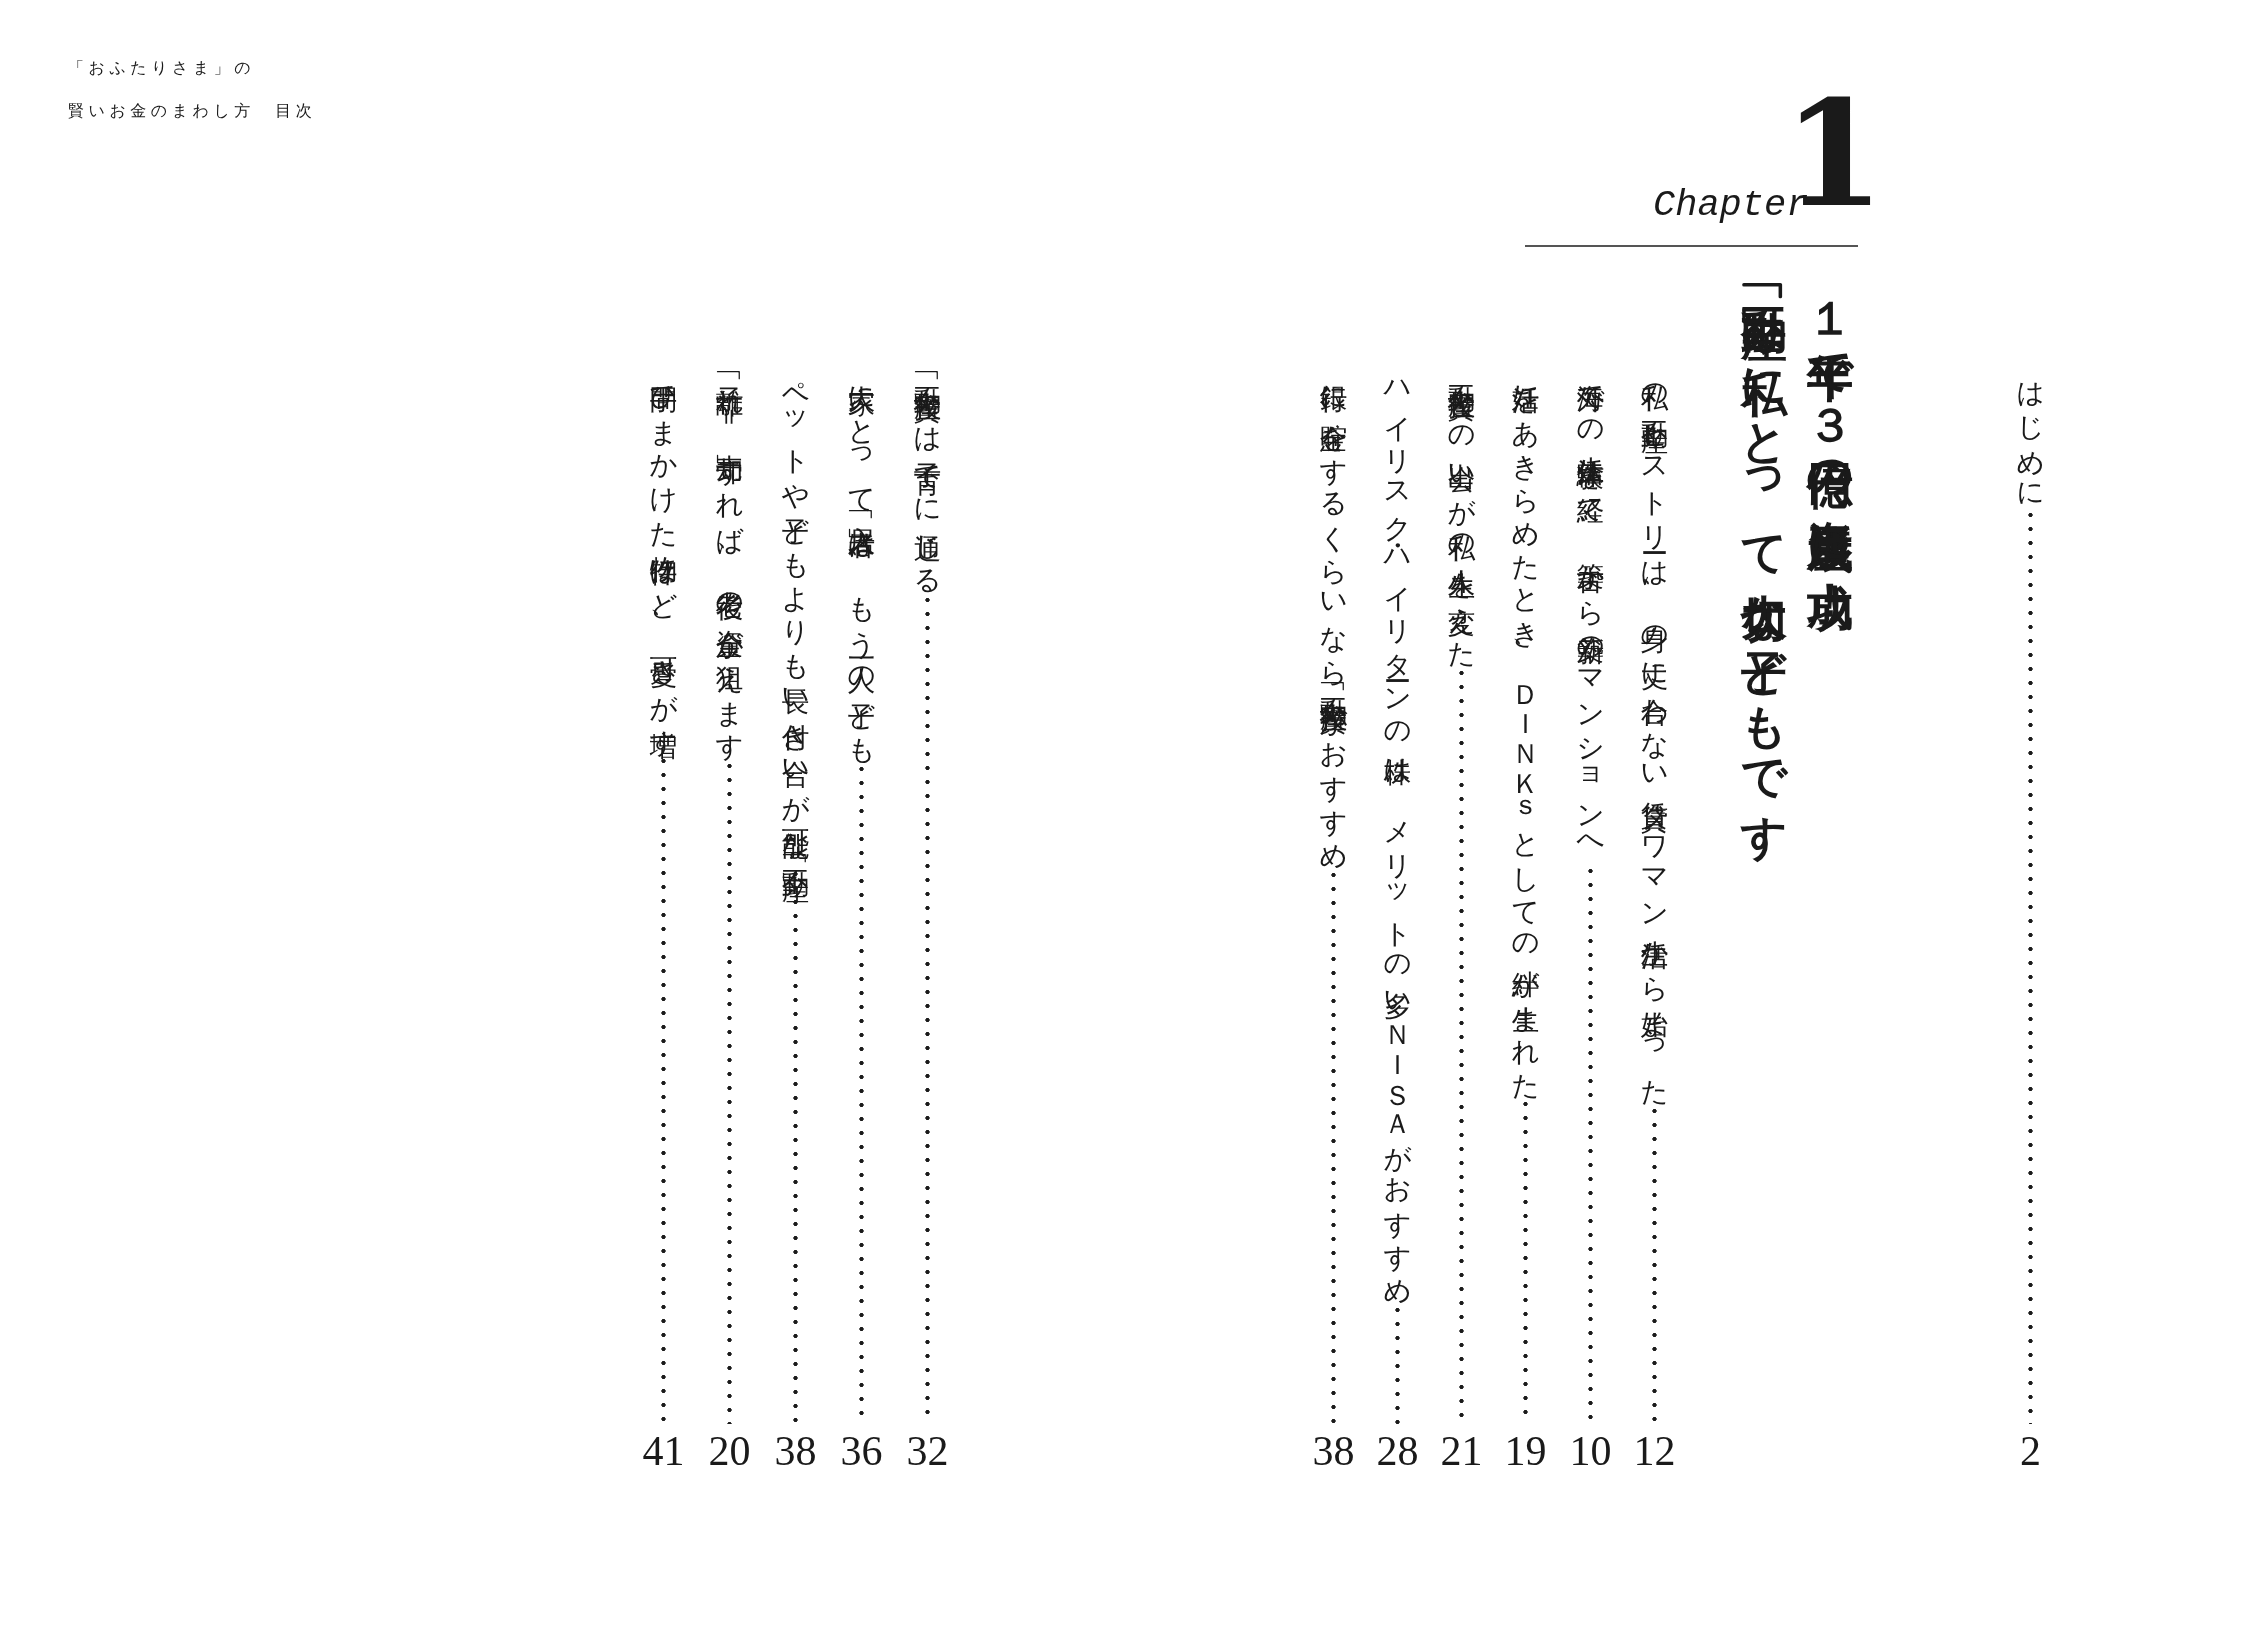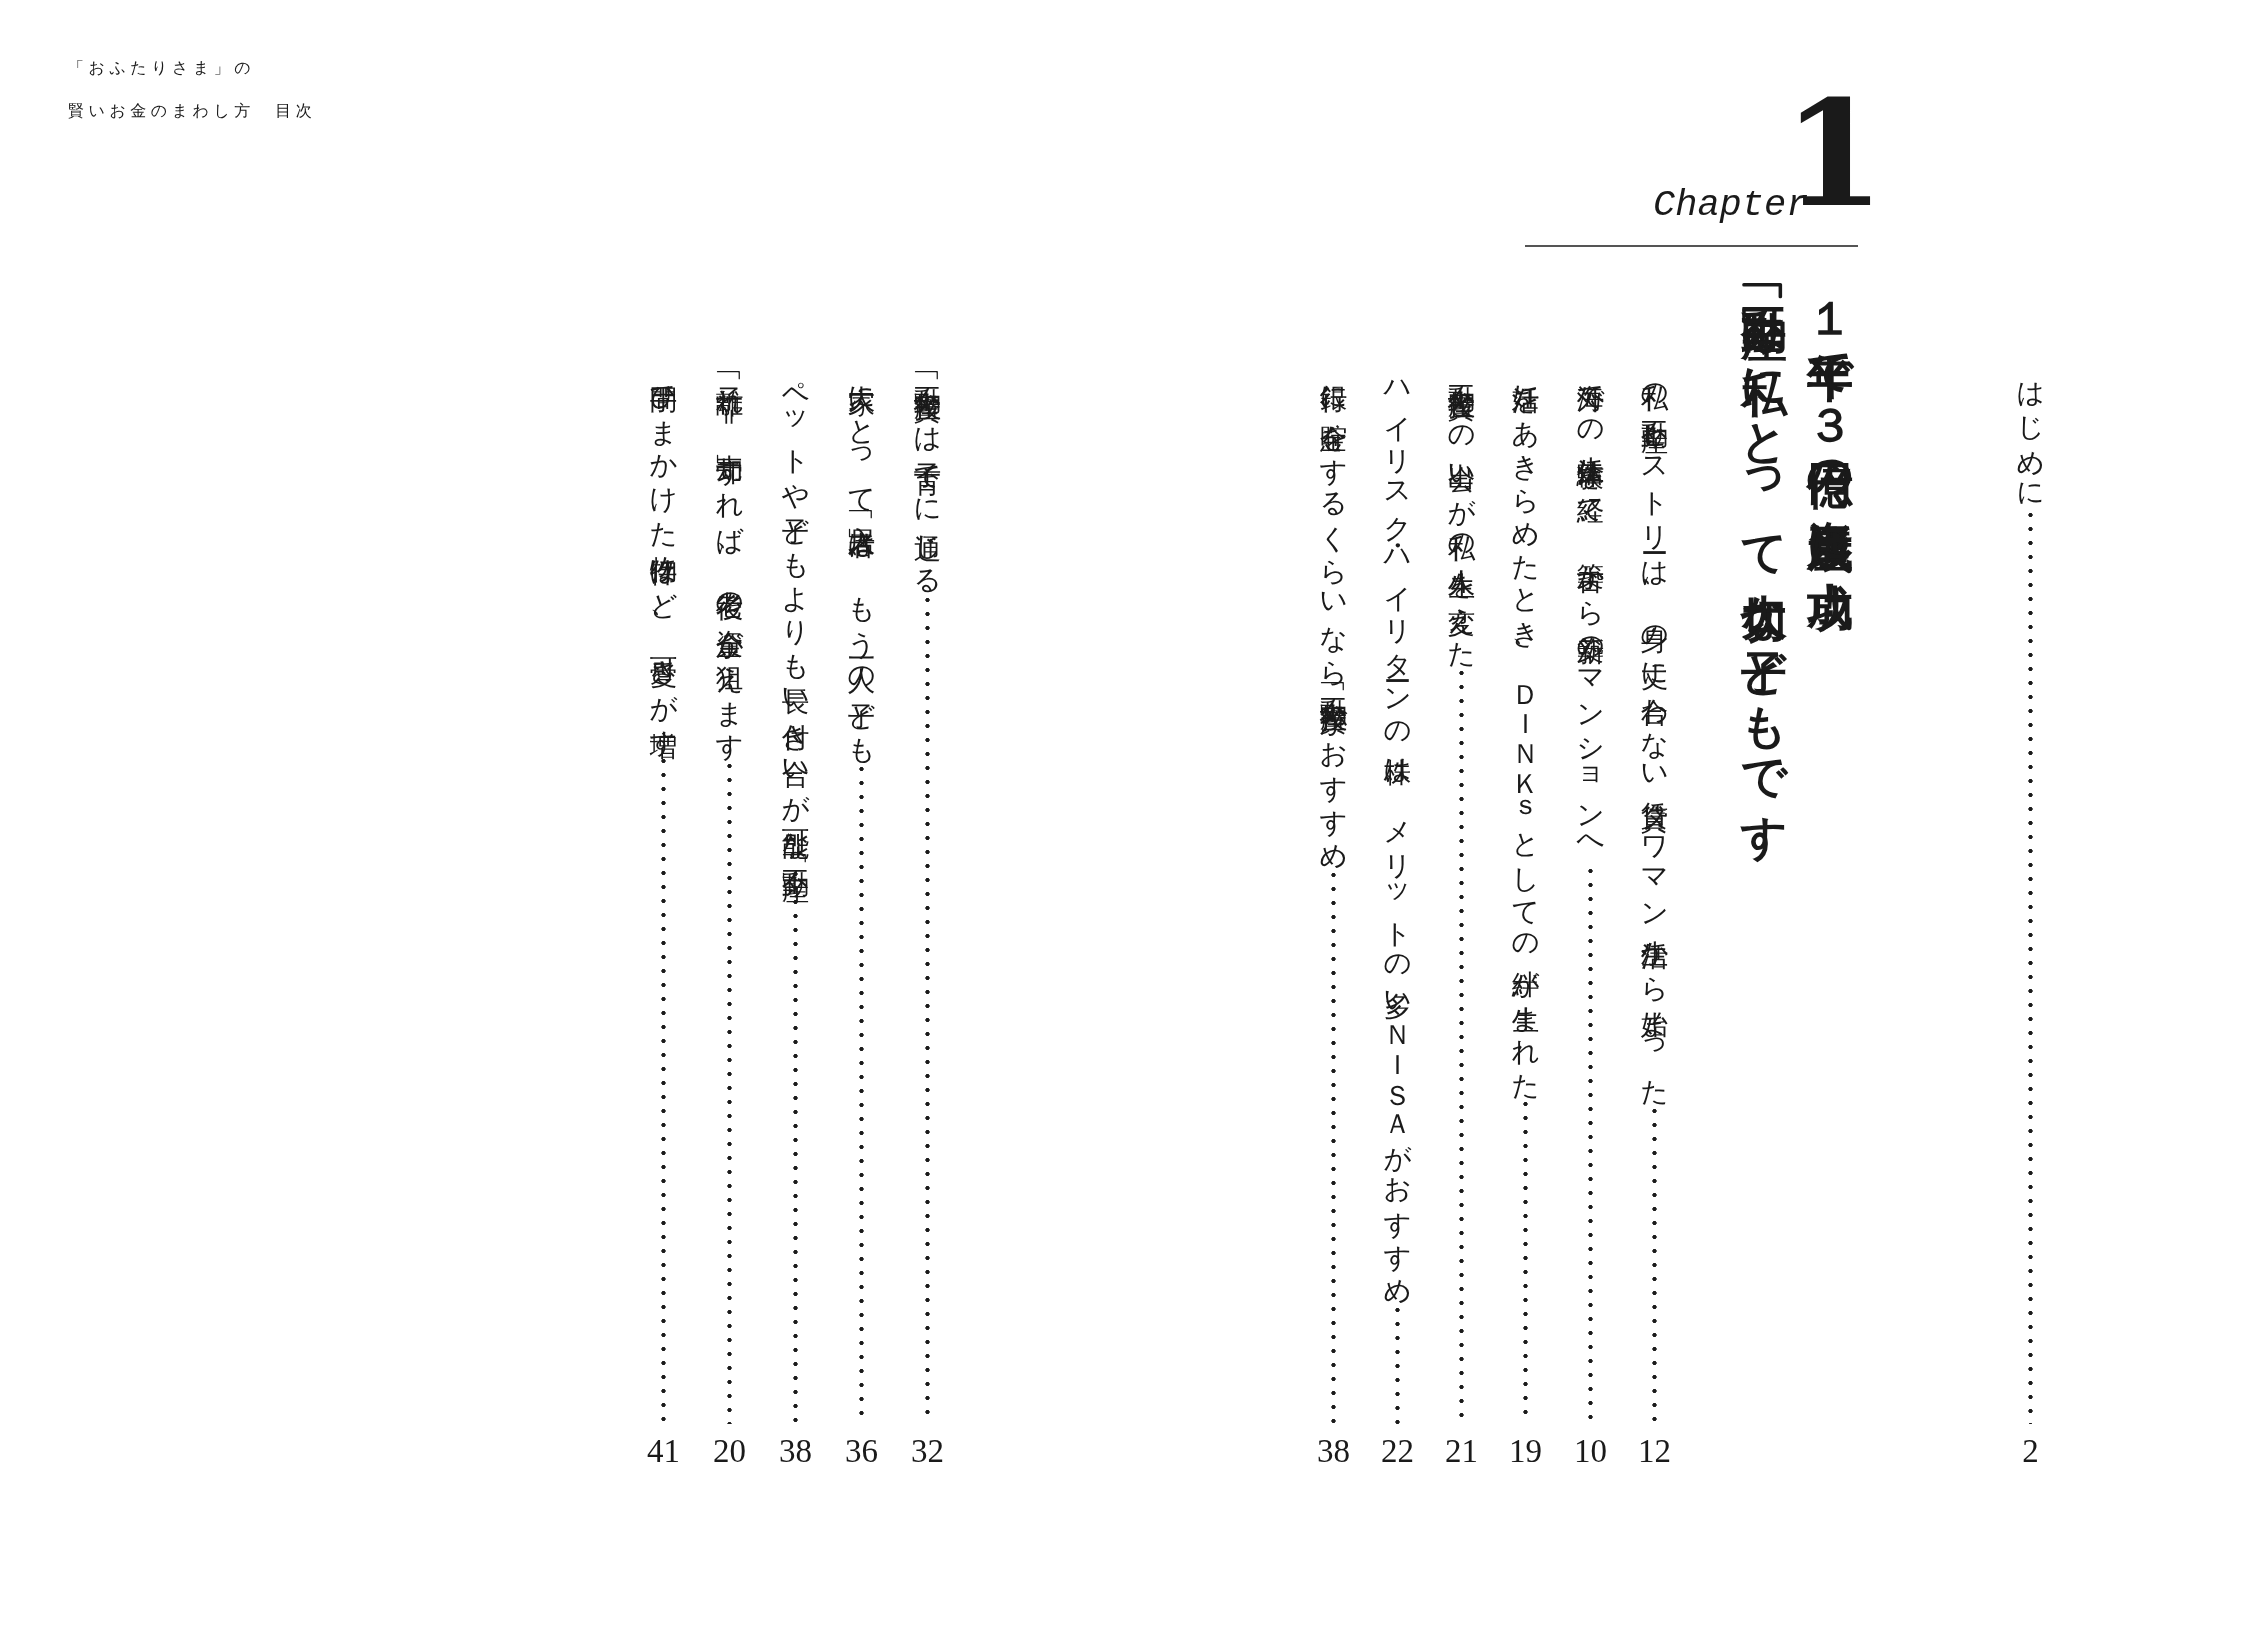"41" .toc-page { font-size: 33px -> 42px }
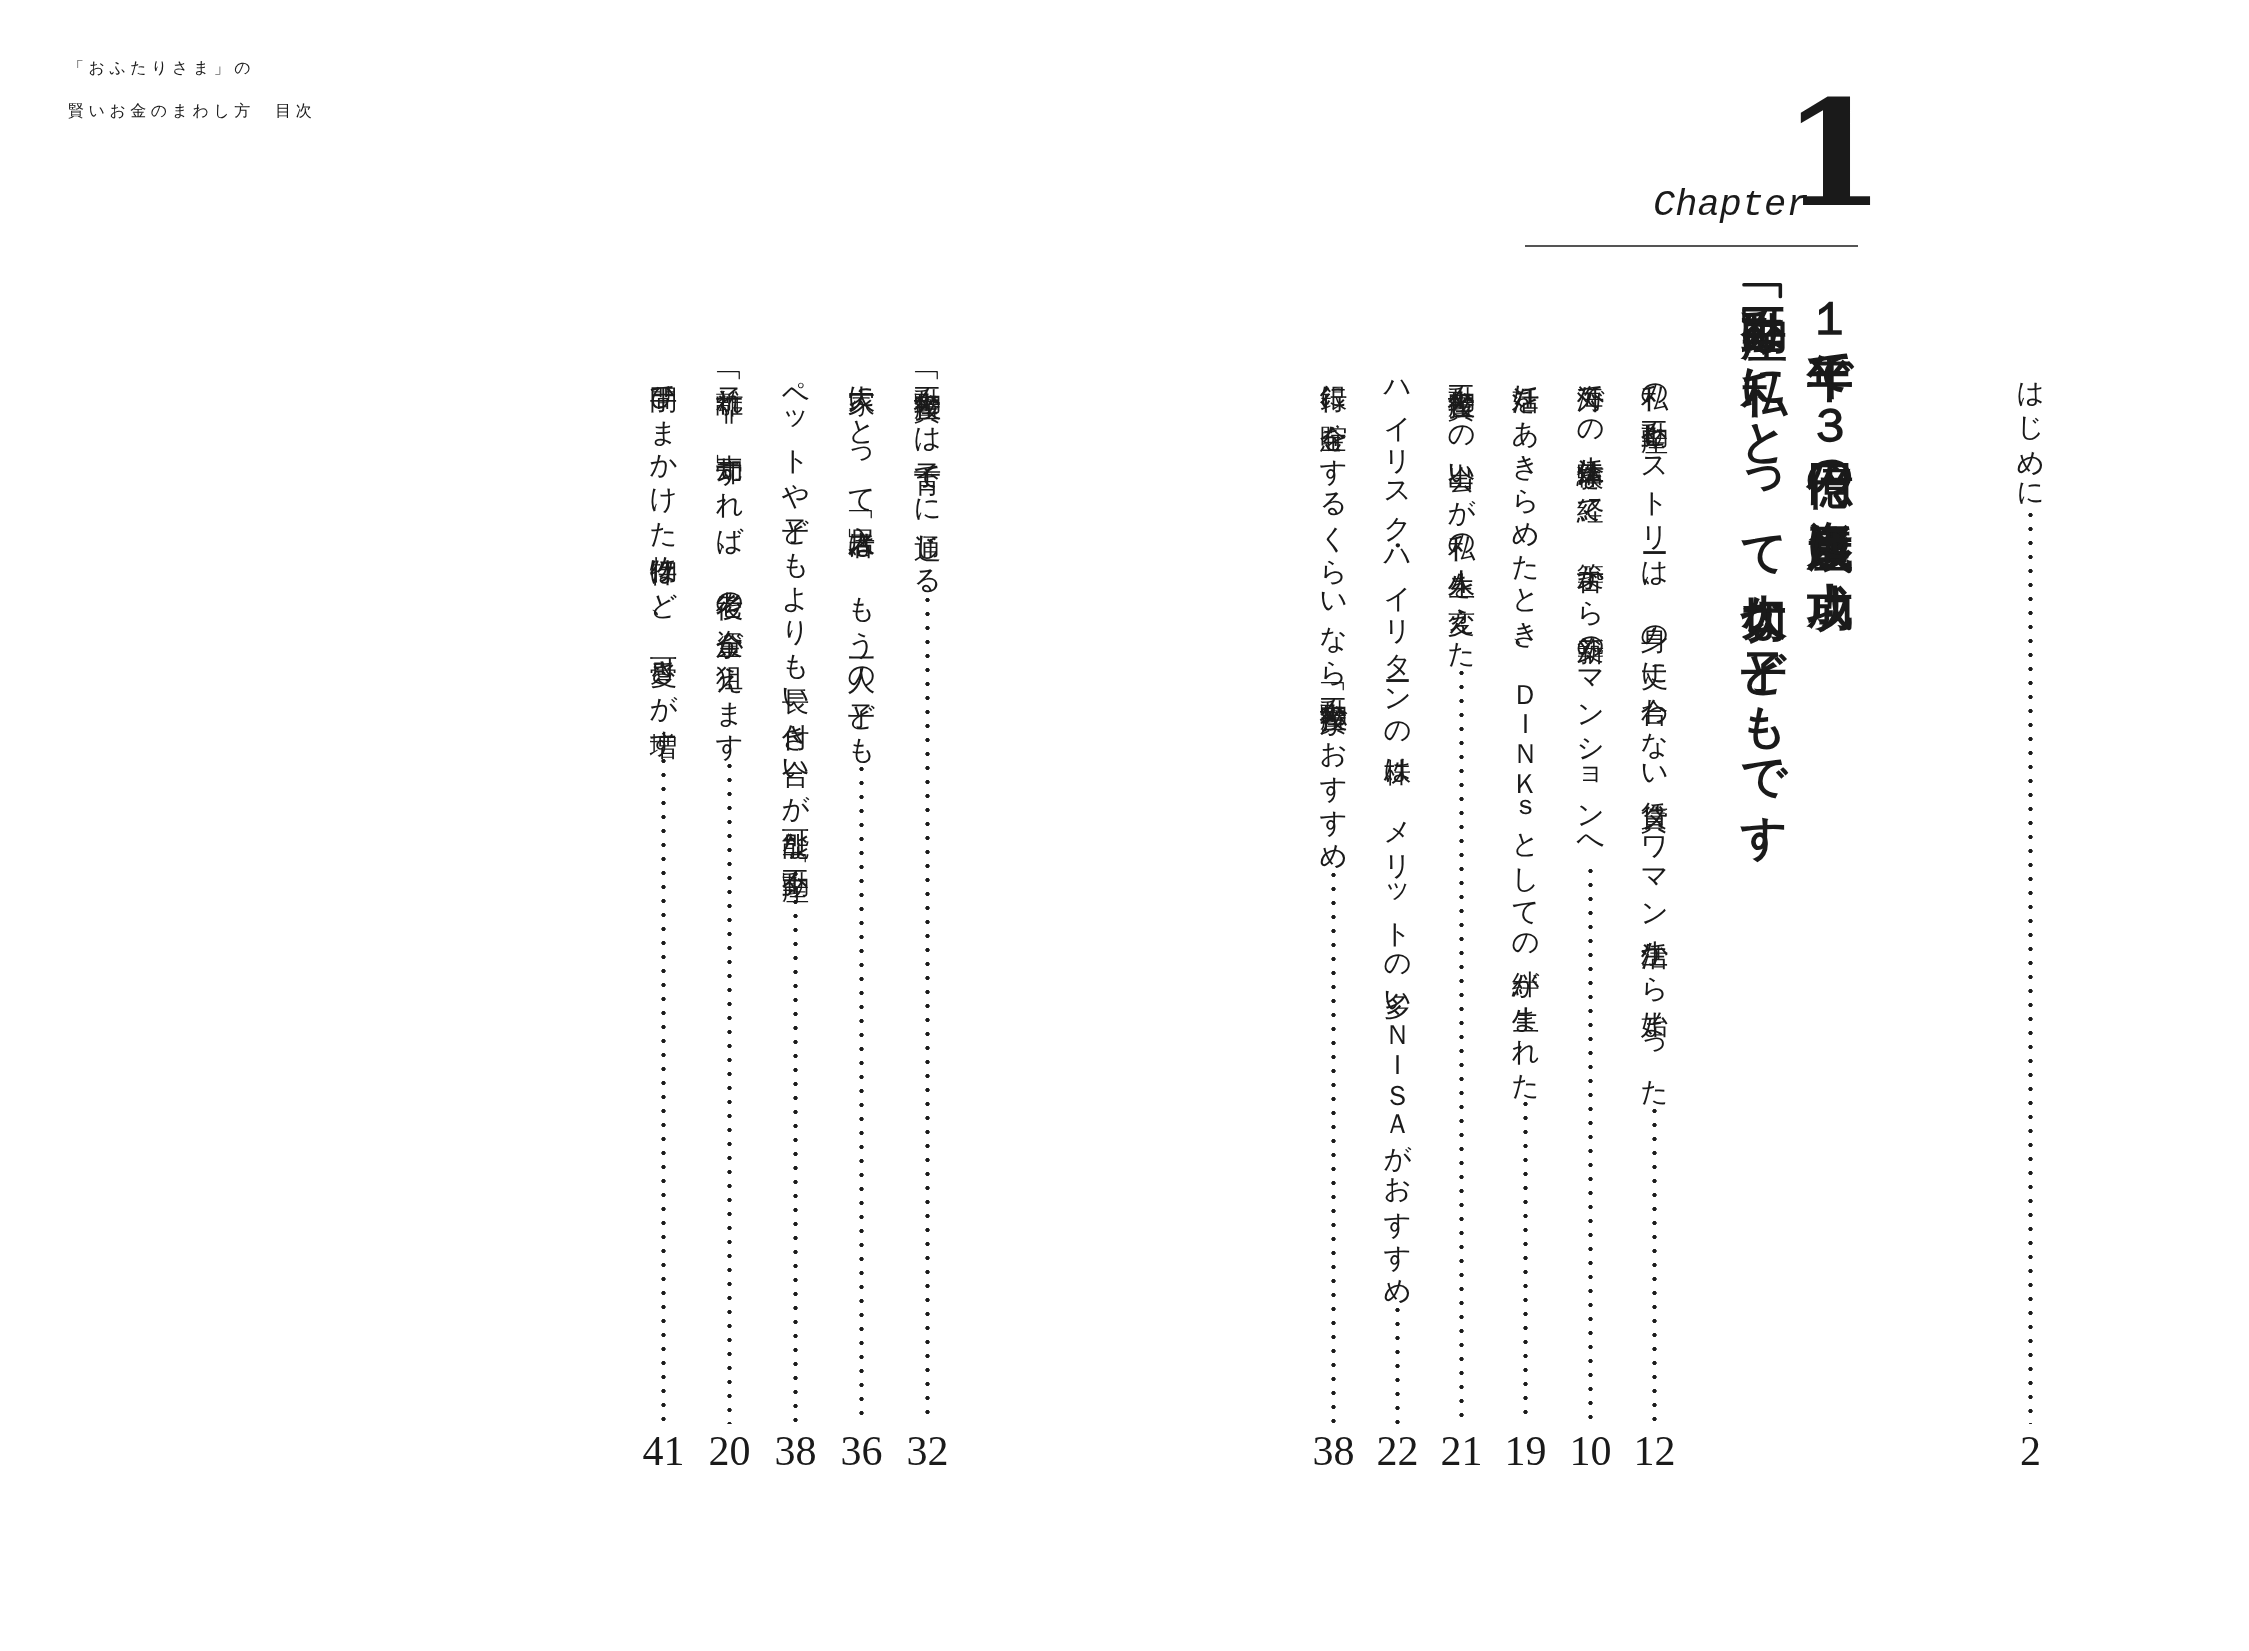"22" div.toc-page { text: 22 -> 28 }
